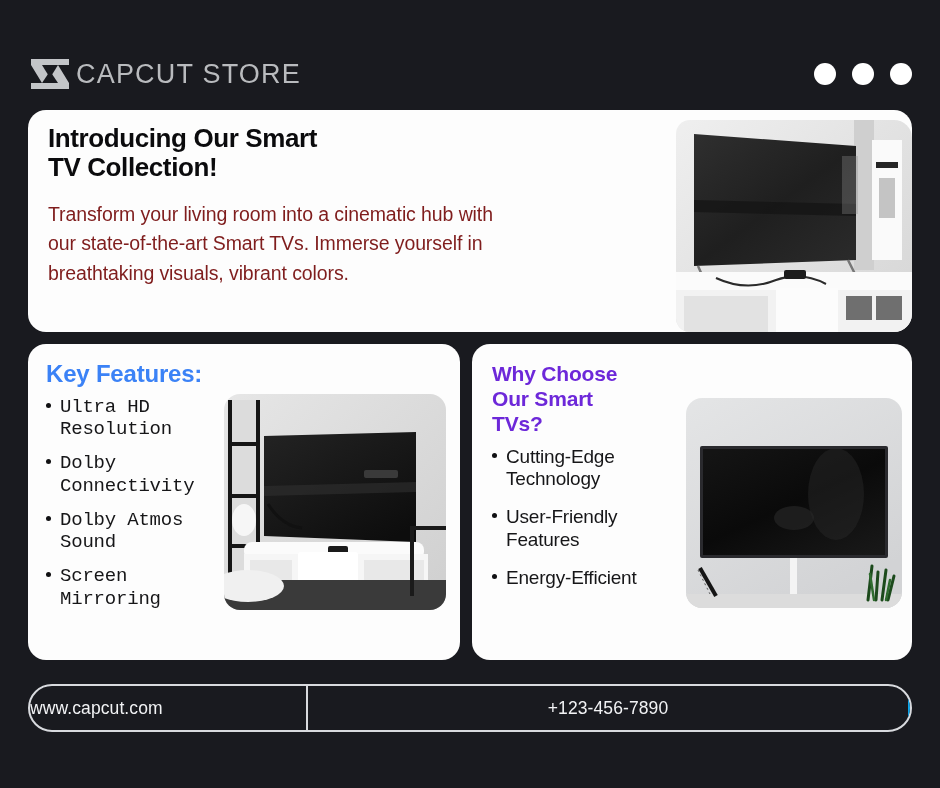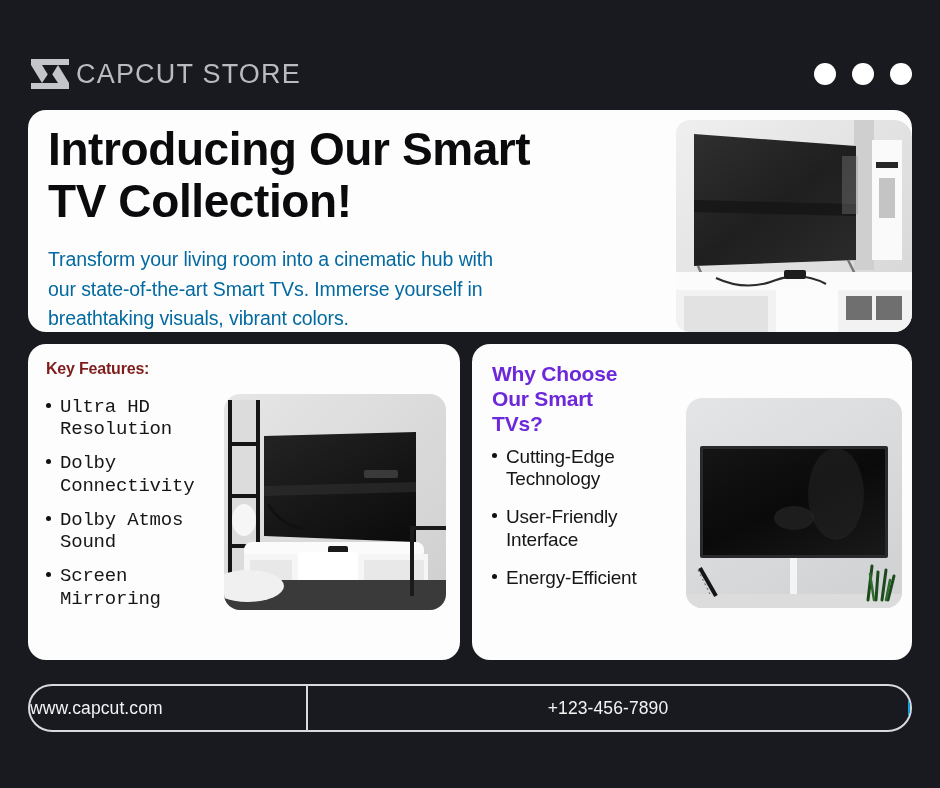"Introducing Our Smart" .hero-title { font-size: 46px -> 26px }
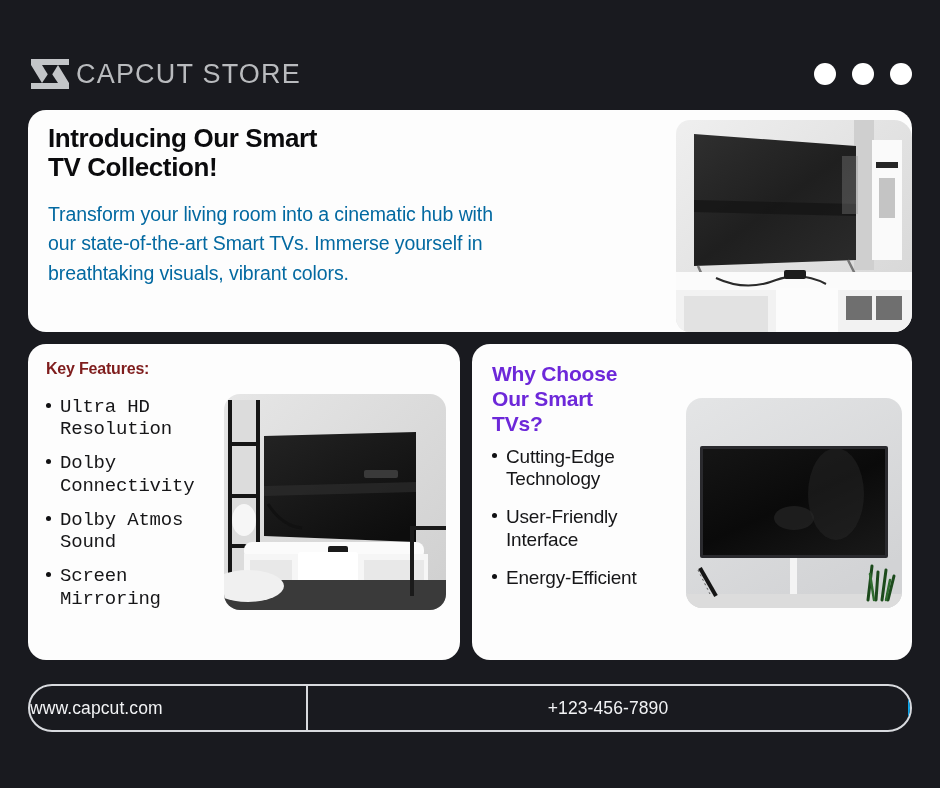"Transform your living room into" .hero-body { color: #0369a1 -> #7f1d1d }
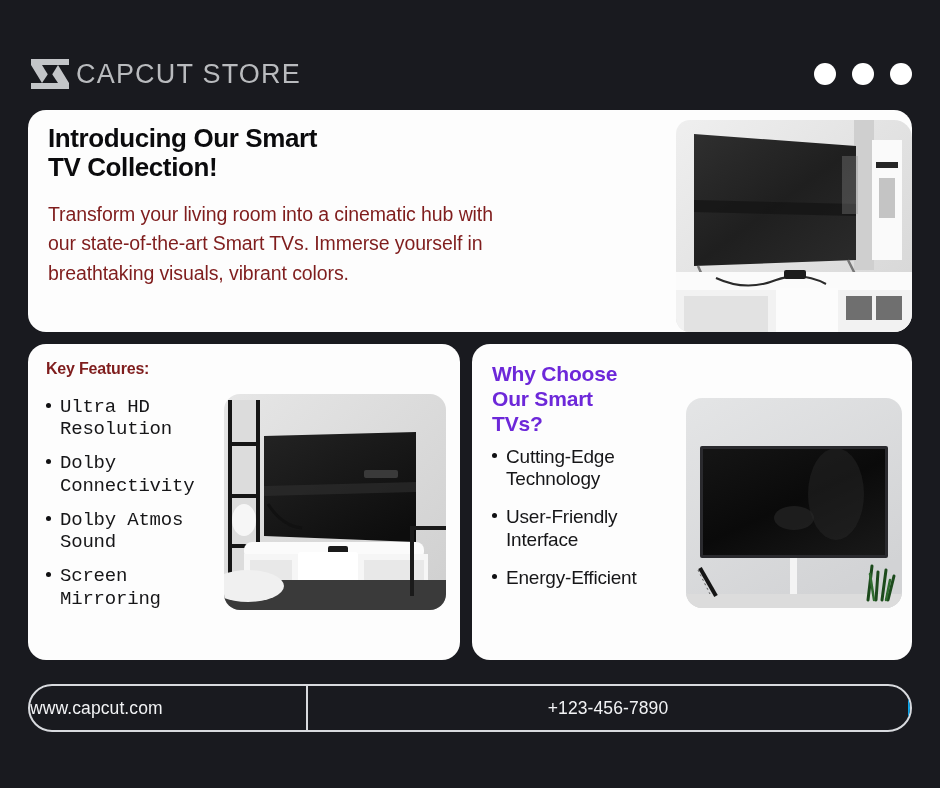"Key Features:" .feat-head { color: #7f1d1d -> #3b82f6; font-size: 16px -> 24px }
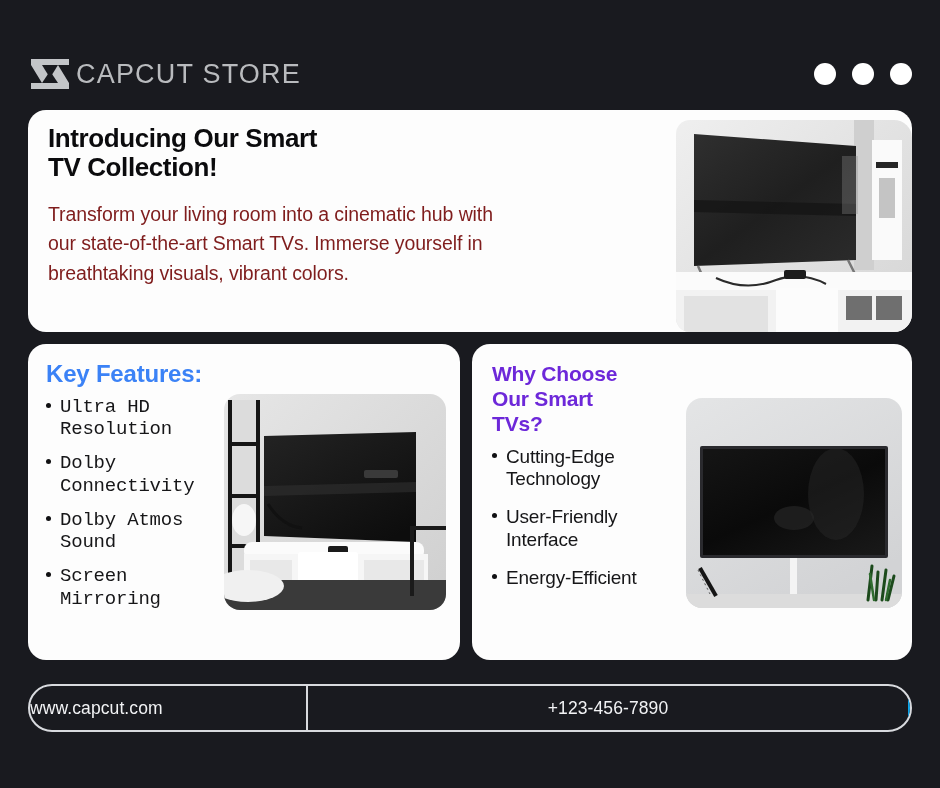"User-Friendly" li { text: Interface -> Features }
